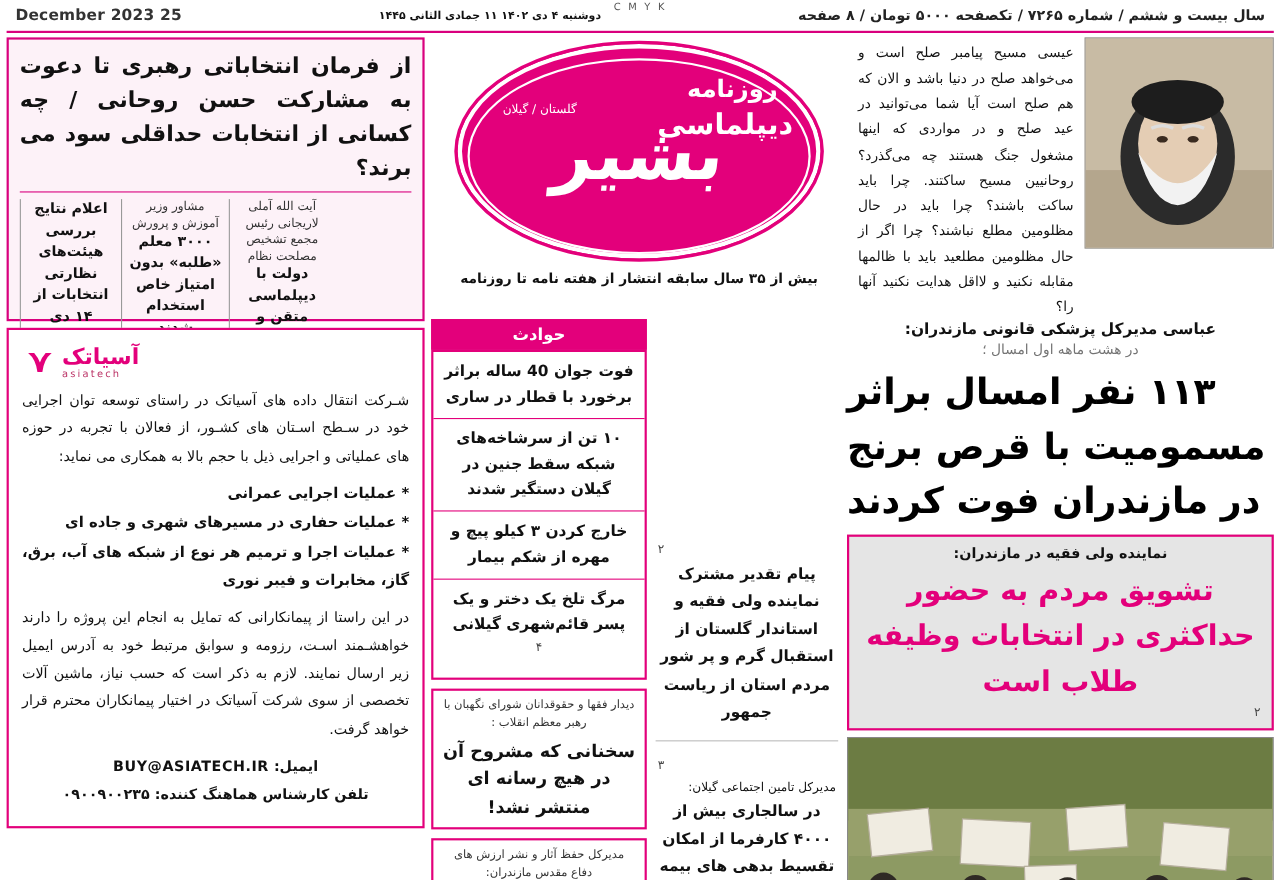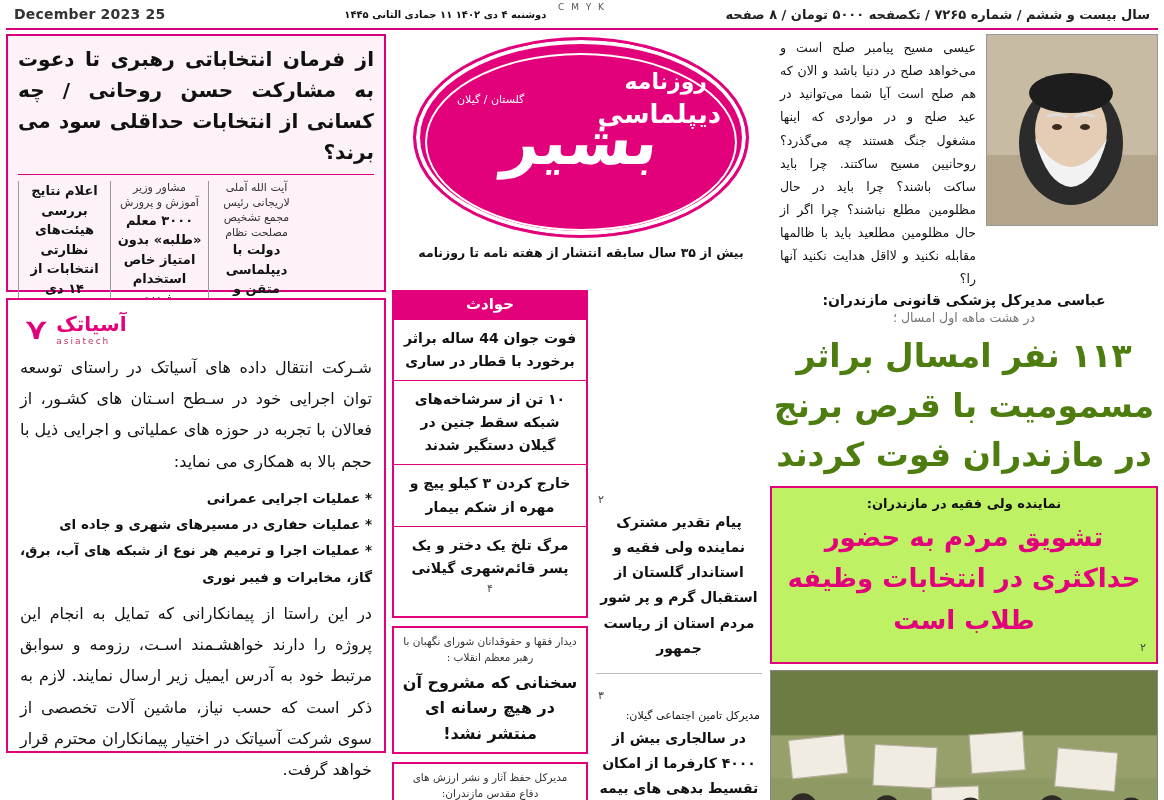"فوت جوان 44 ساله براثر" span { text: 44 -> 40 }
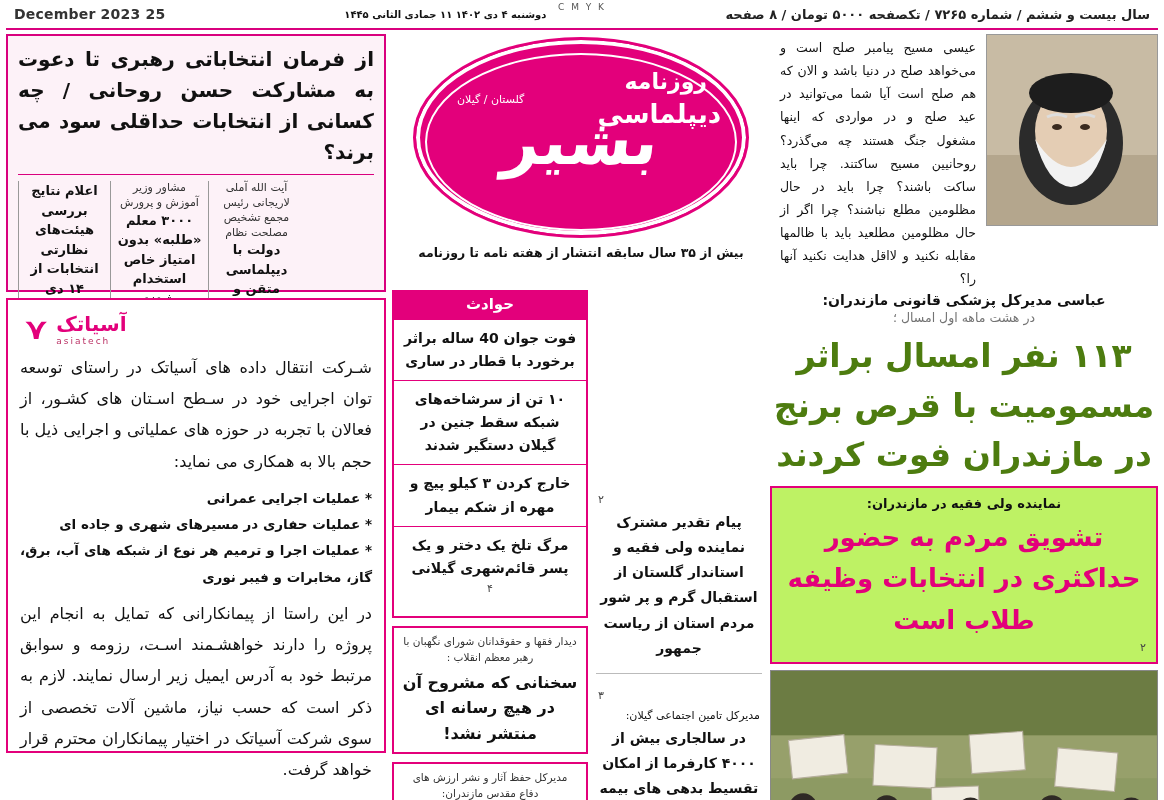"شـرکت انتقال داده های آسیاتک" .ad-p { font-size: 16px -> 13px }
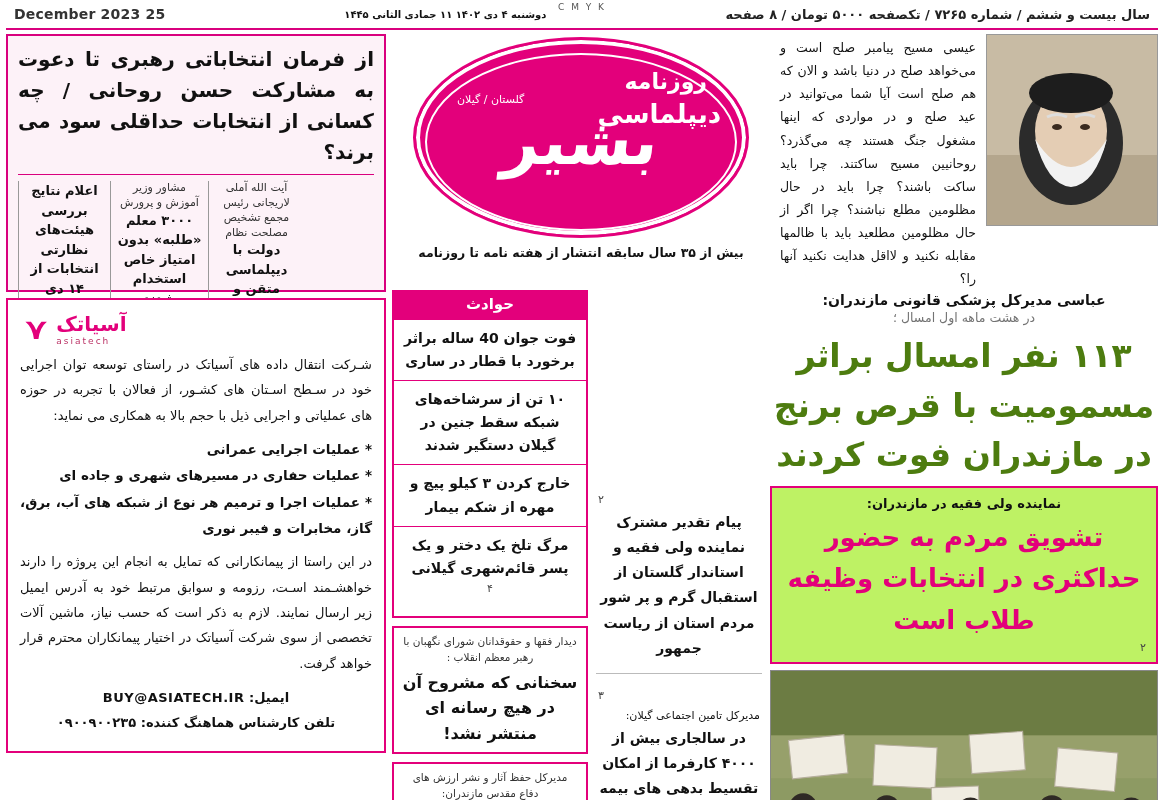"۱۱۳ نفر امسال براثر مسمومیت" .main-headline { color: #4d7c0f -> #000000; text-align: center -> left }
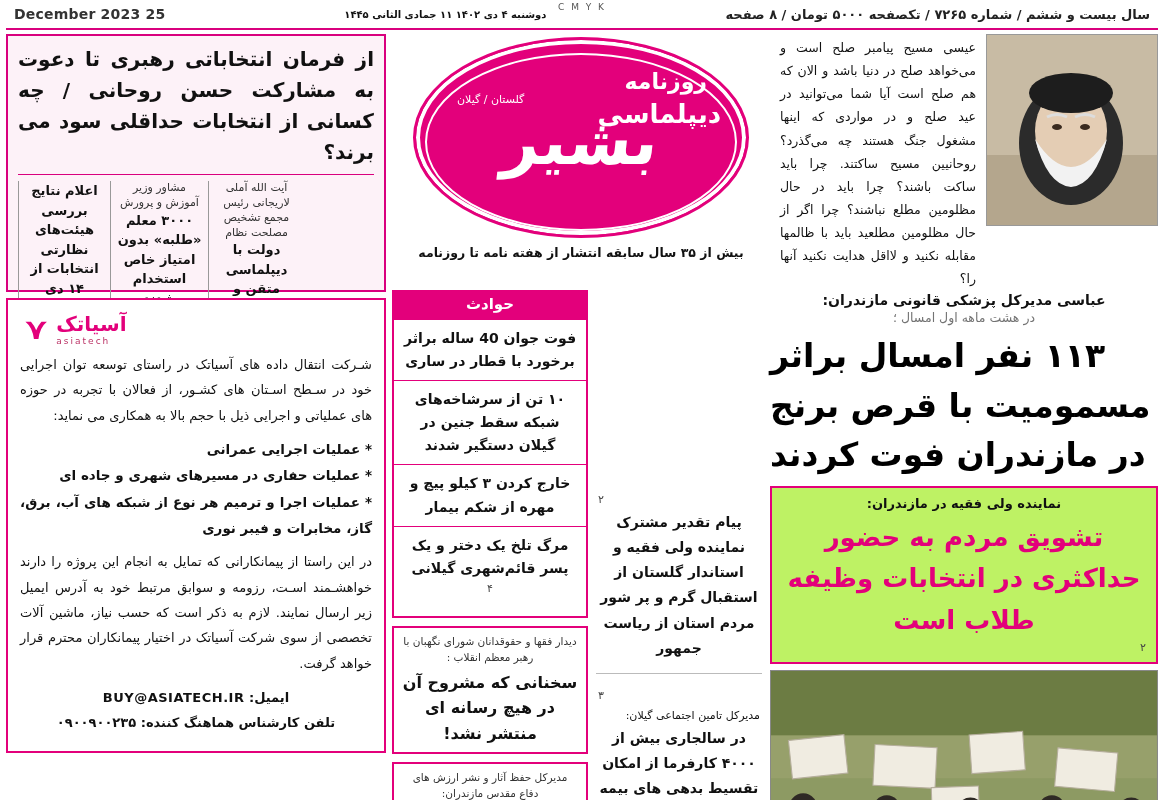"نماینده ولی فقیه در مازندران:" .pink-title-box { background: #bef264 -> #e5e5e5 }
